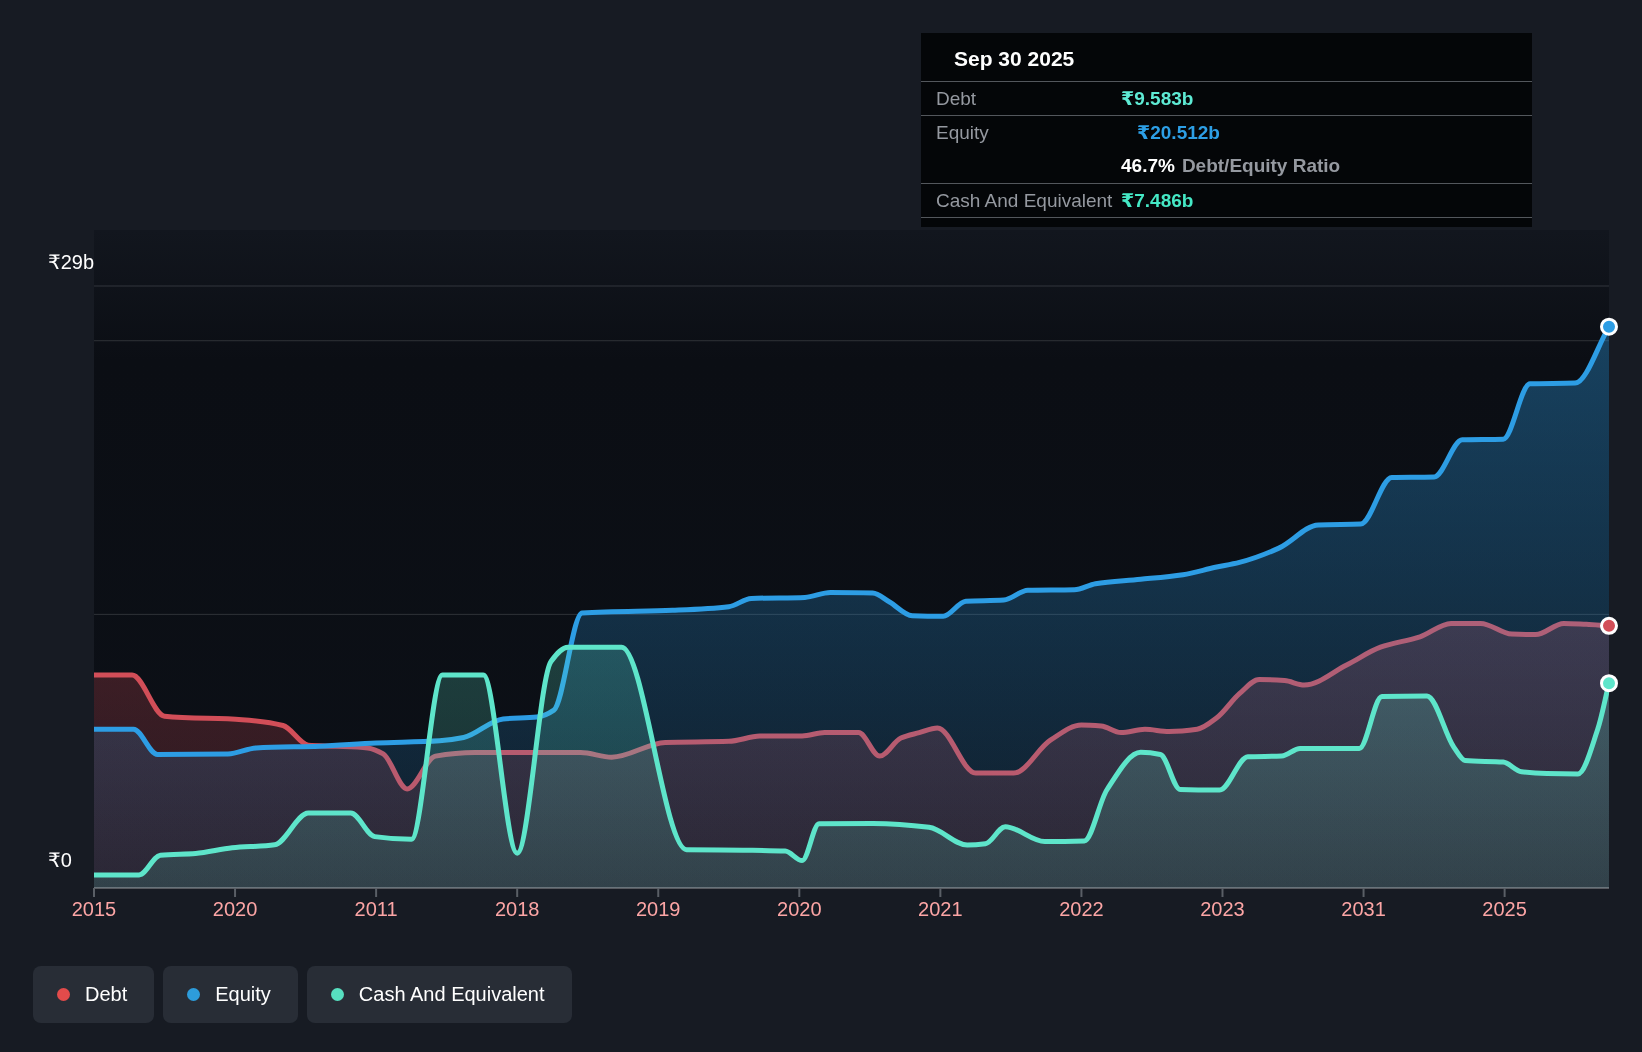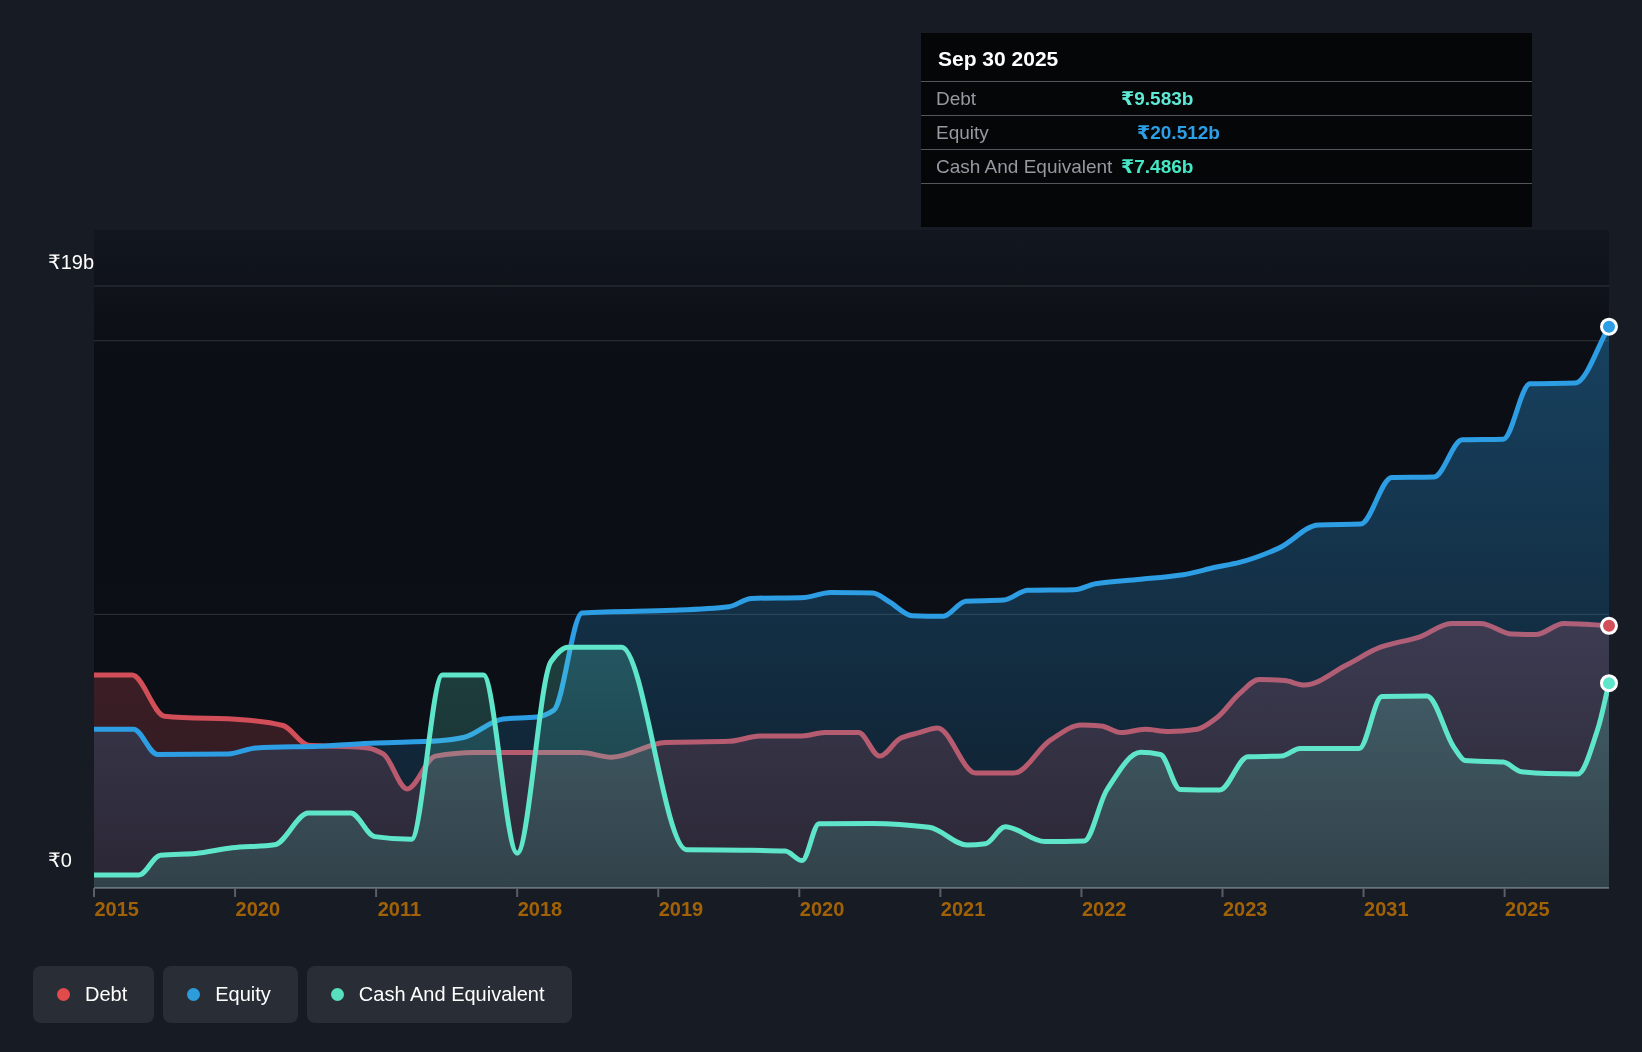"Sep 30 2025" .tt-title { padding-left: 17px -> 33px }
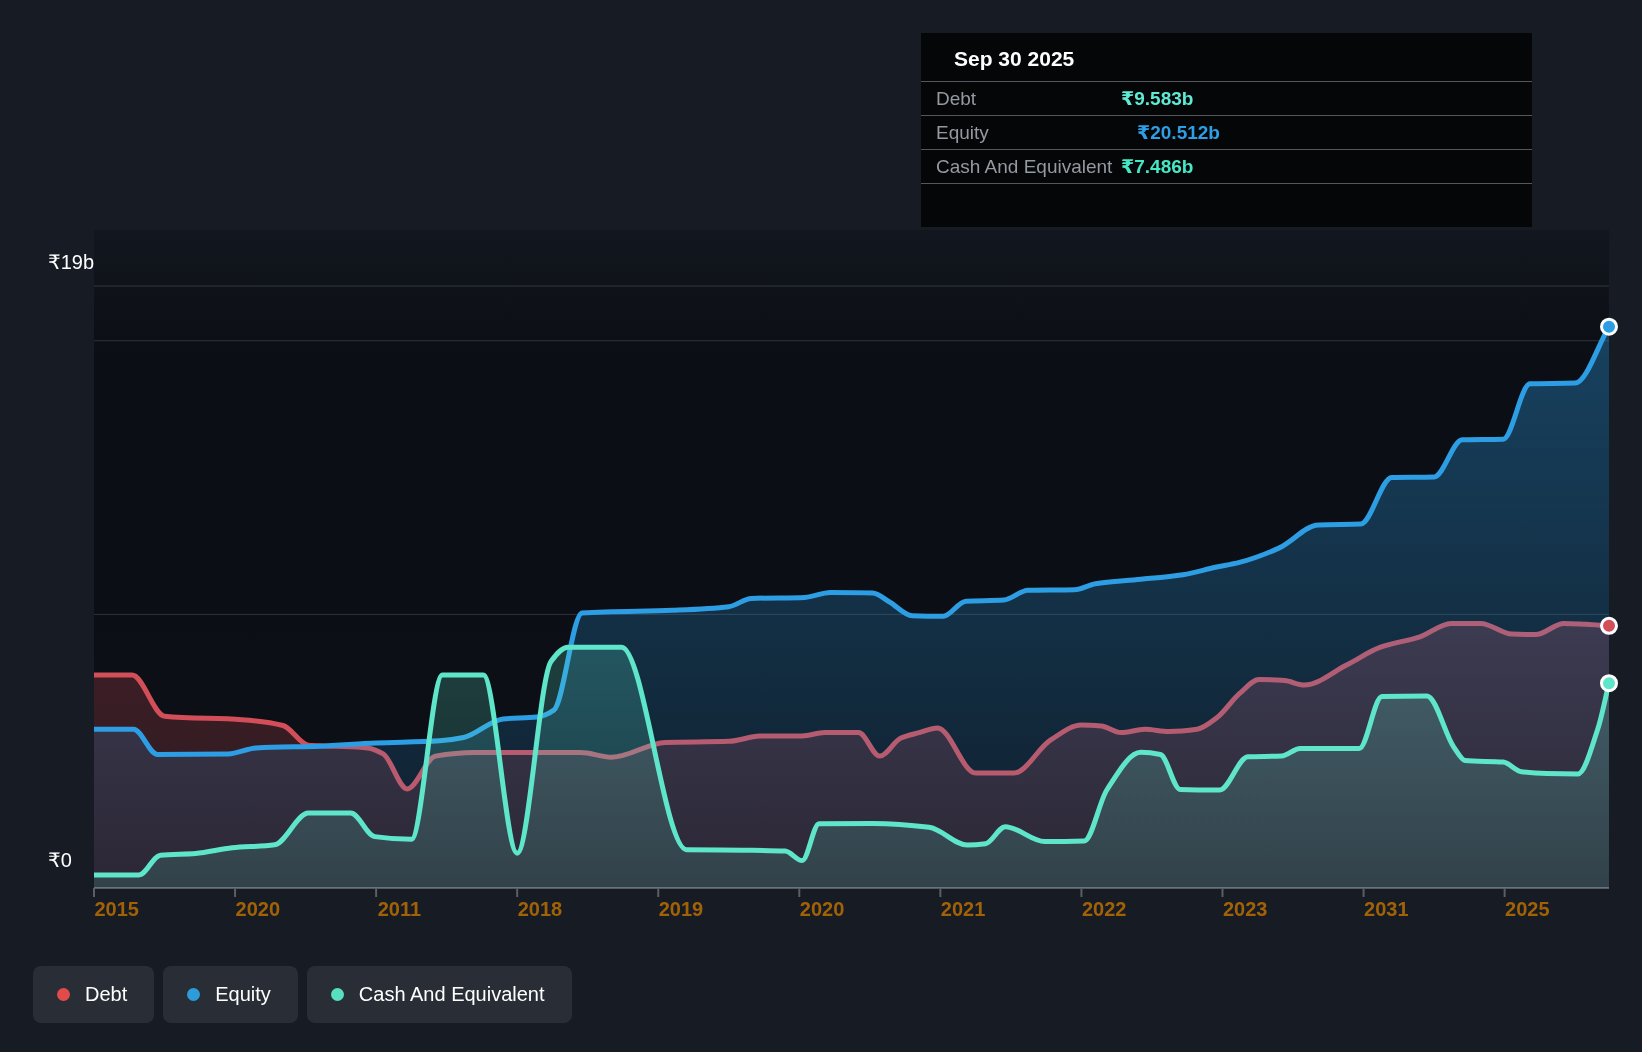"46.7%" div.tt-row { html: none -> <div> <span></span> <span>46.7%</span> <span>Debt/Equity Ratio</span> </div> }
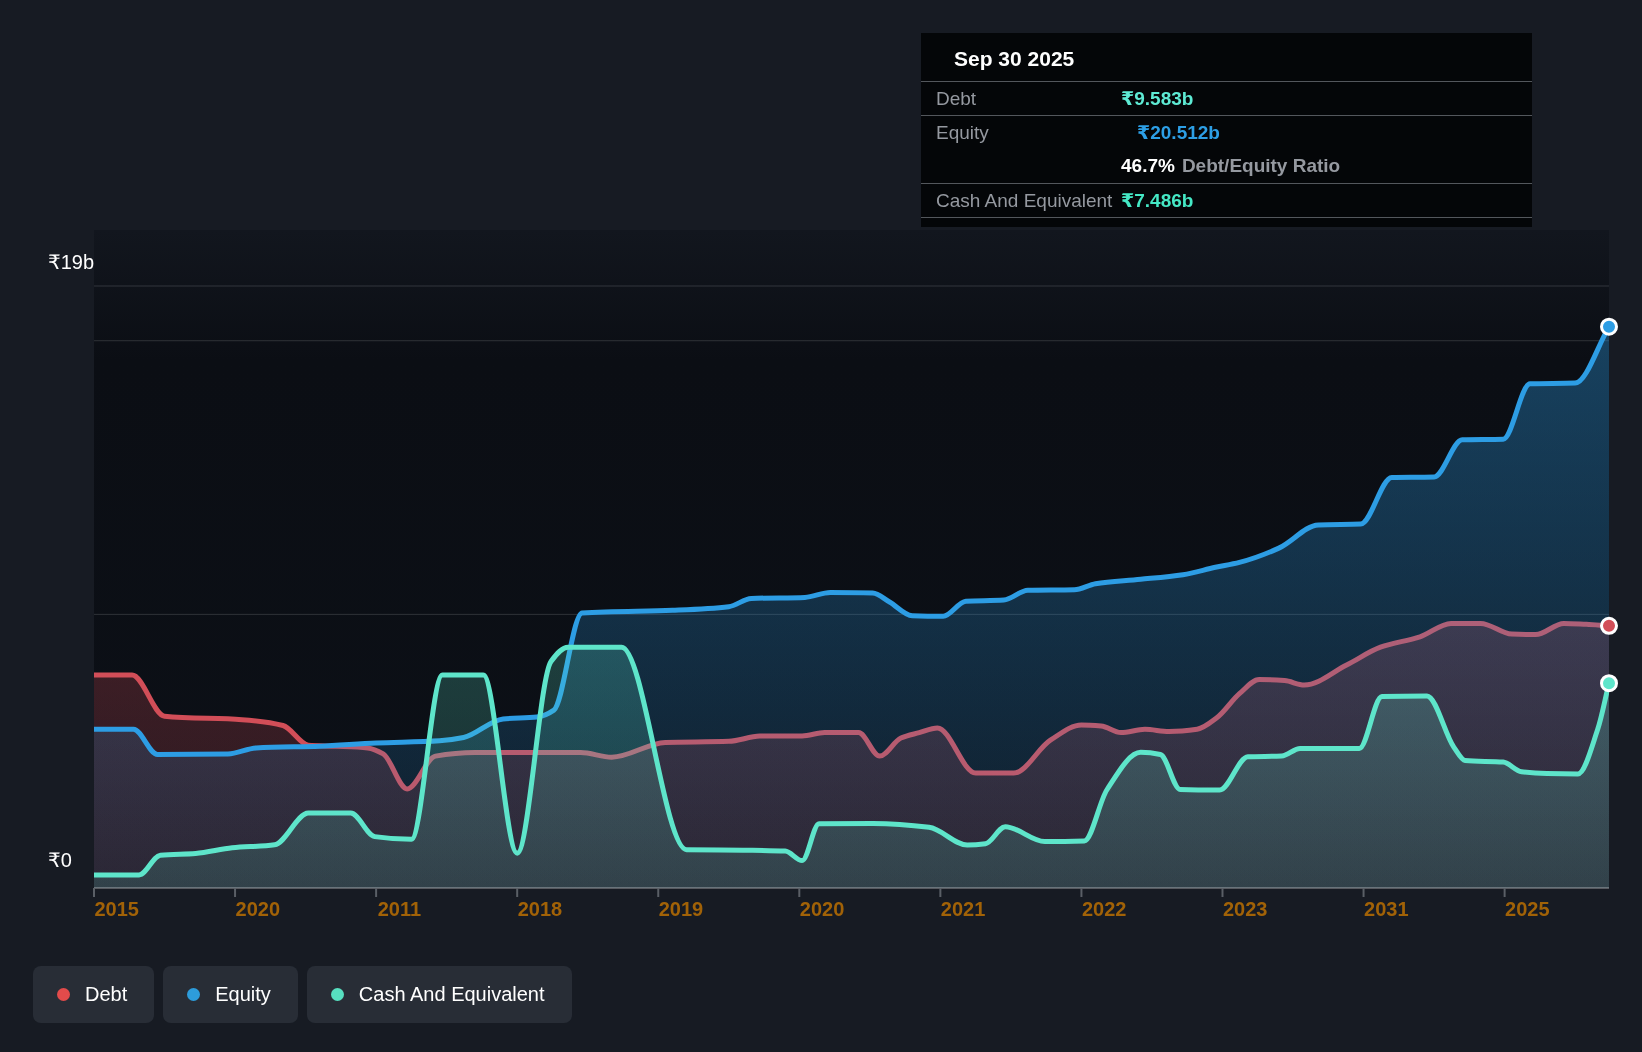"₹19b" div.ylab { text: 19b -> 29b }
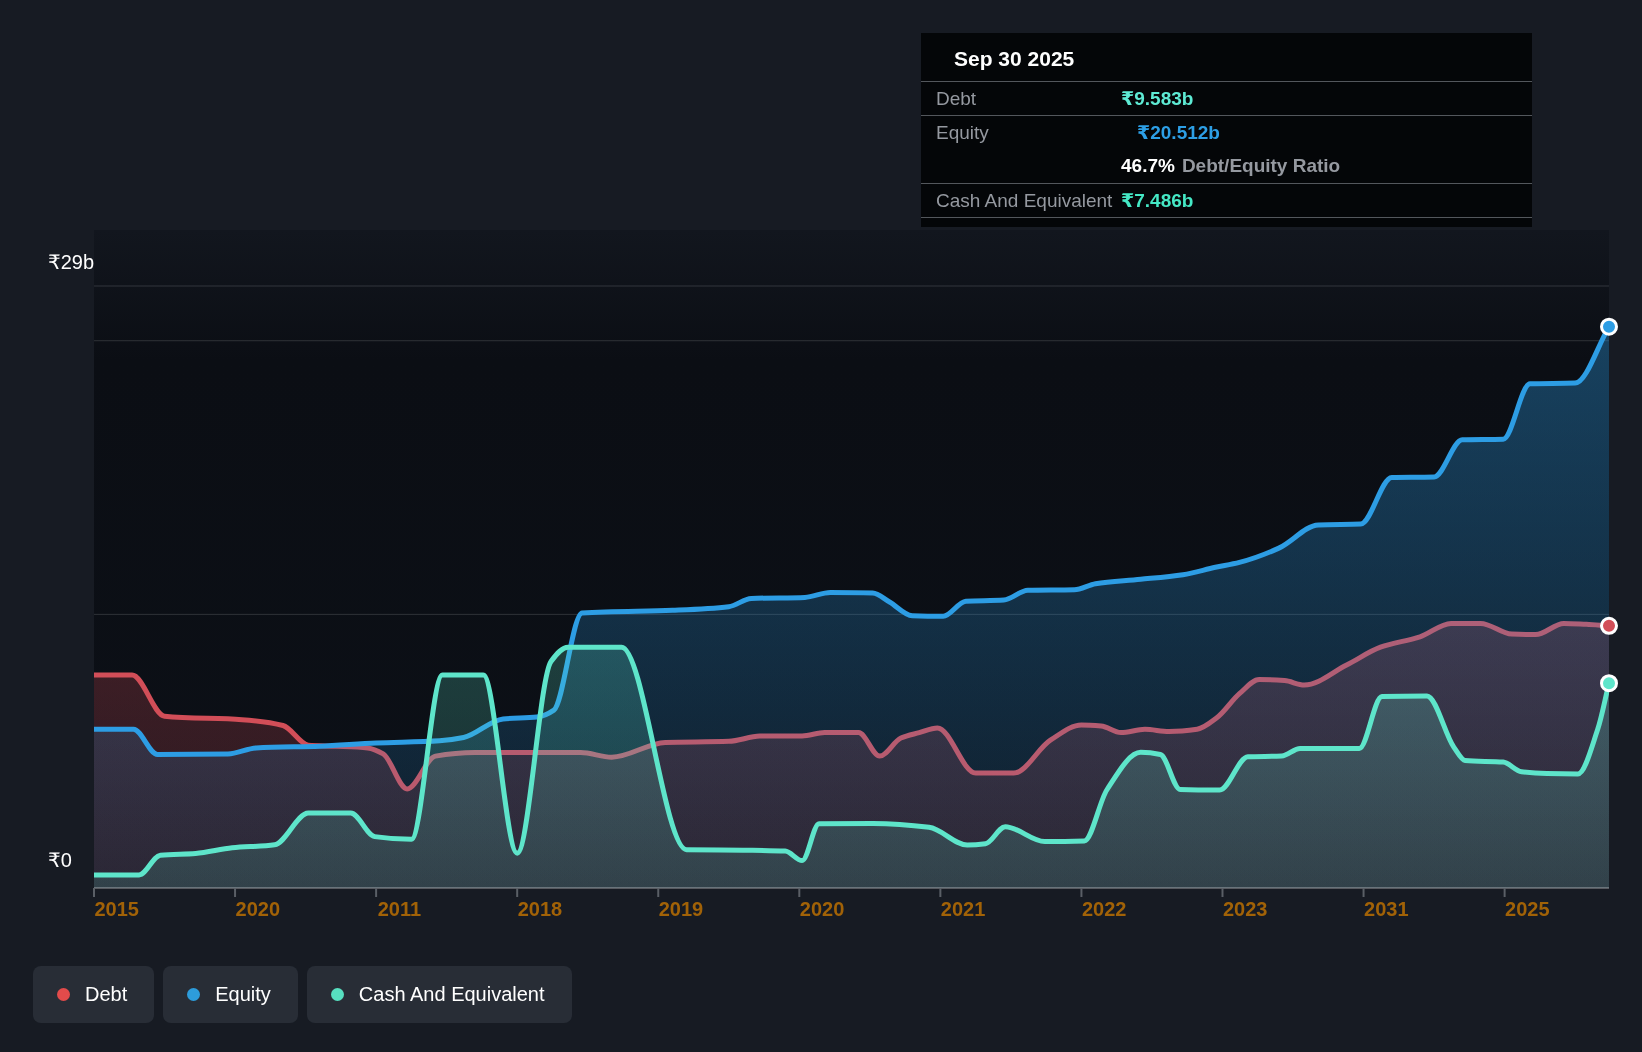"2015" #xlabels .xlab { color: #a16207 -> #fca5a5; font-weight: bold -> none; text-align: right -> center }
